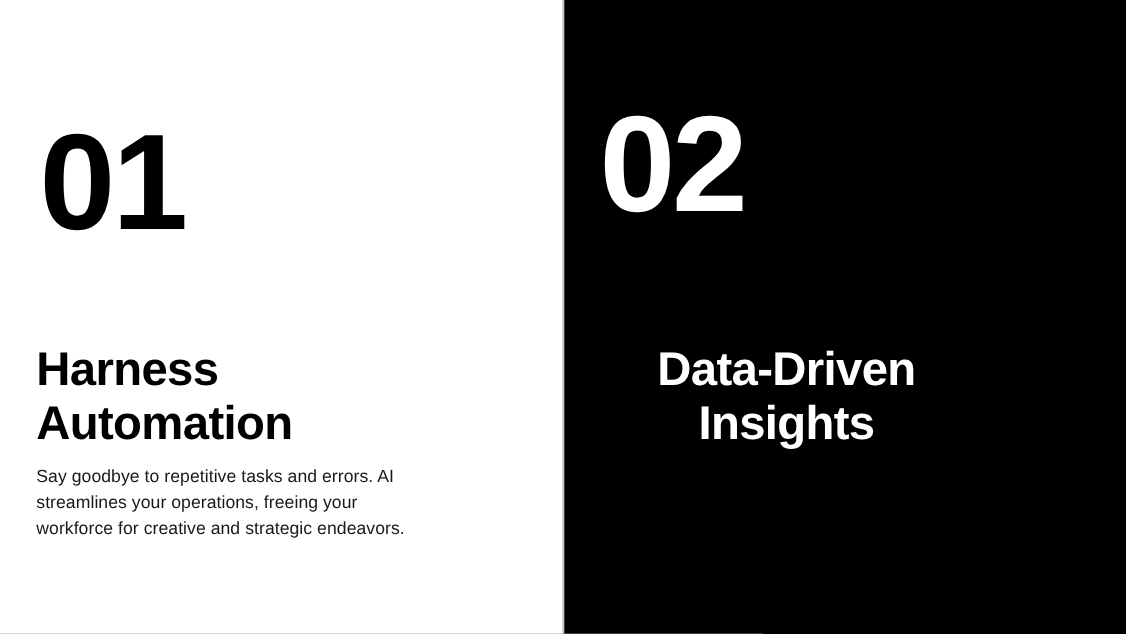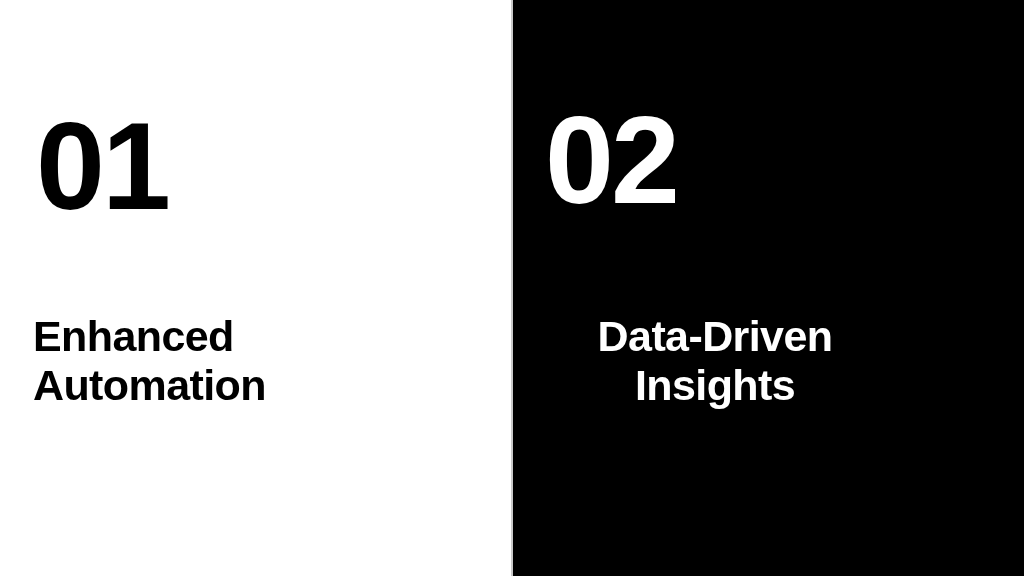"02" .panel--dark .numeral { top: 98px -> 88px }
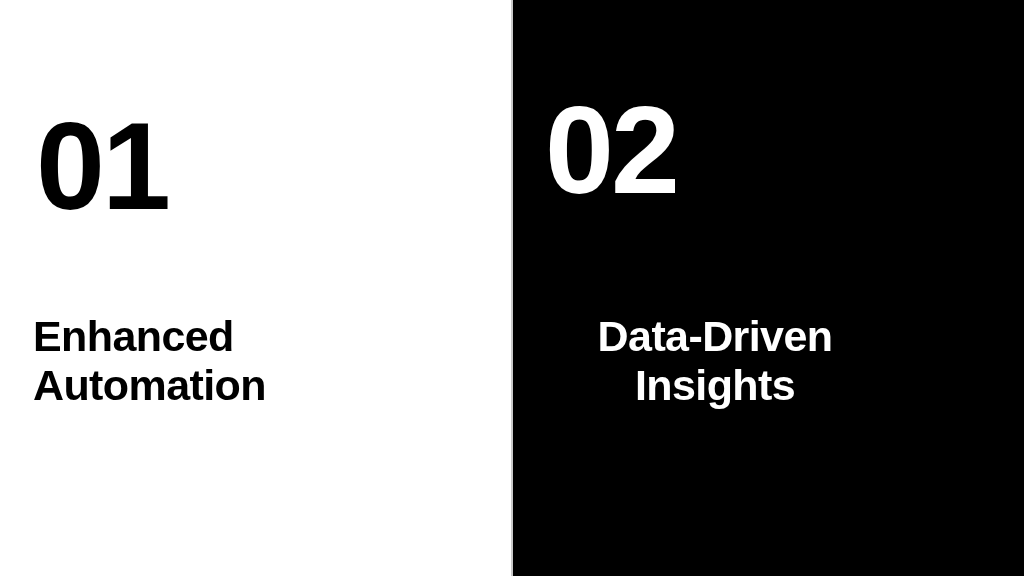"Enhanced Automation" h2.heading { text: Enhanced -> Harness }
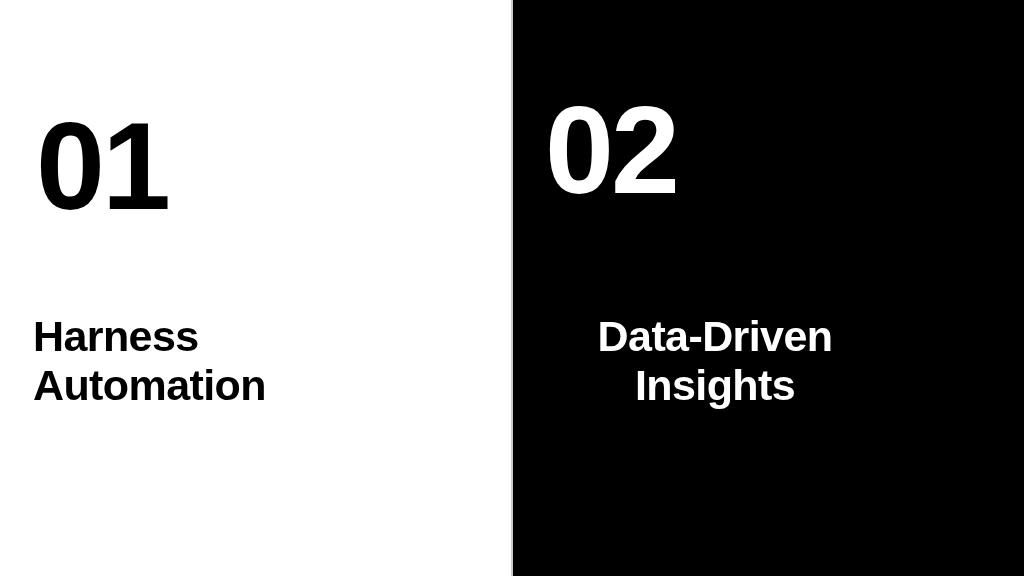"Say goodbye to repetitive tasks" p.body-copy { html: none -> <p>Say goodbye to repetitive tasks and errors. AI streamlines your operations, freeing your workforce for creative and strategic endeavors.</p> }
